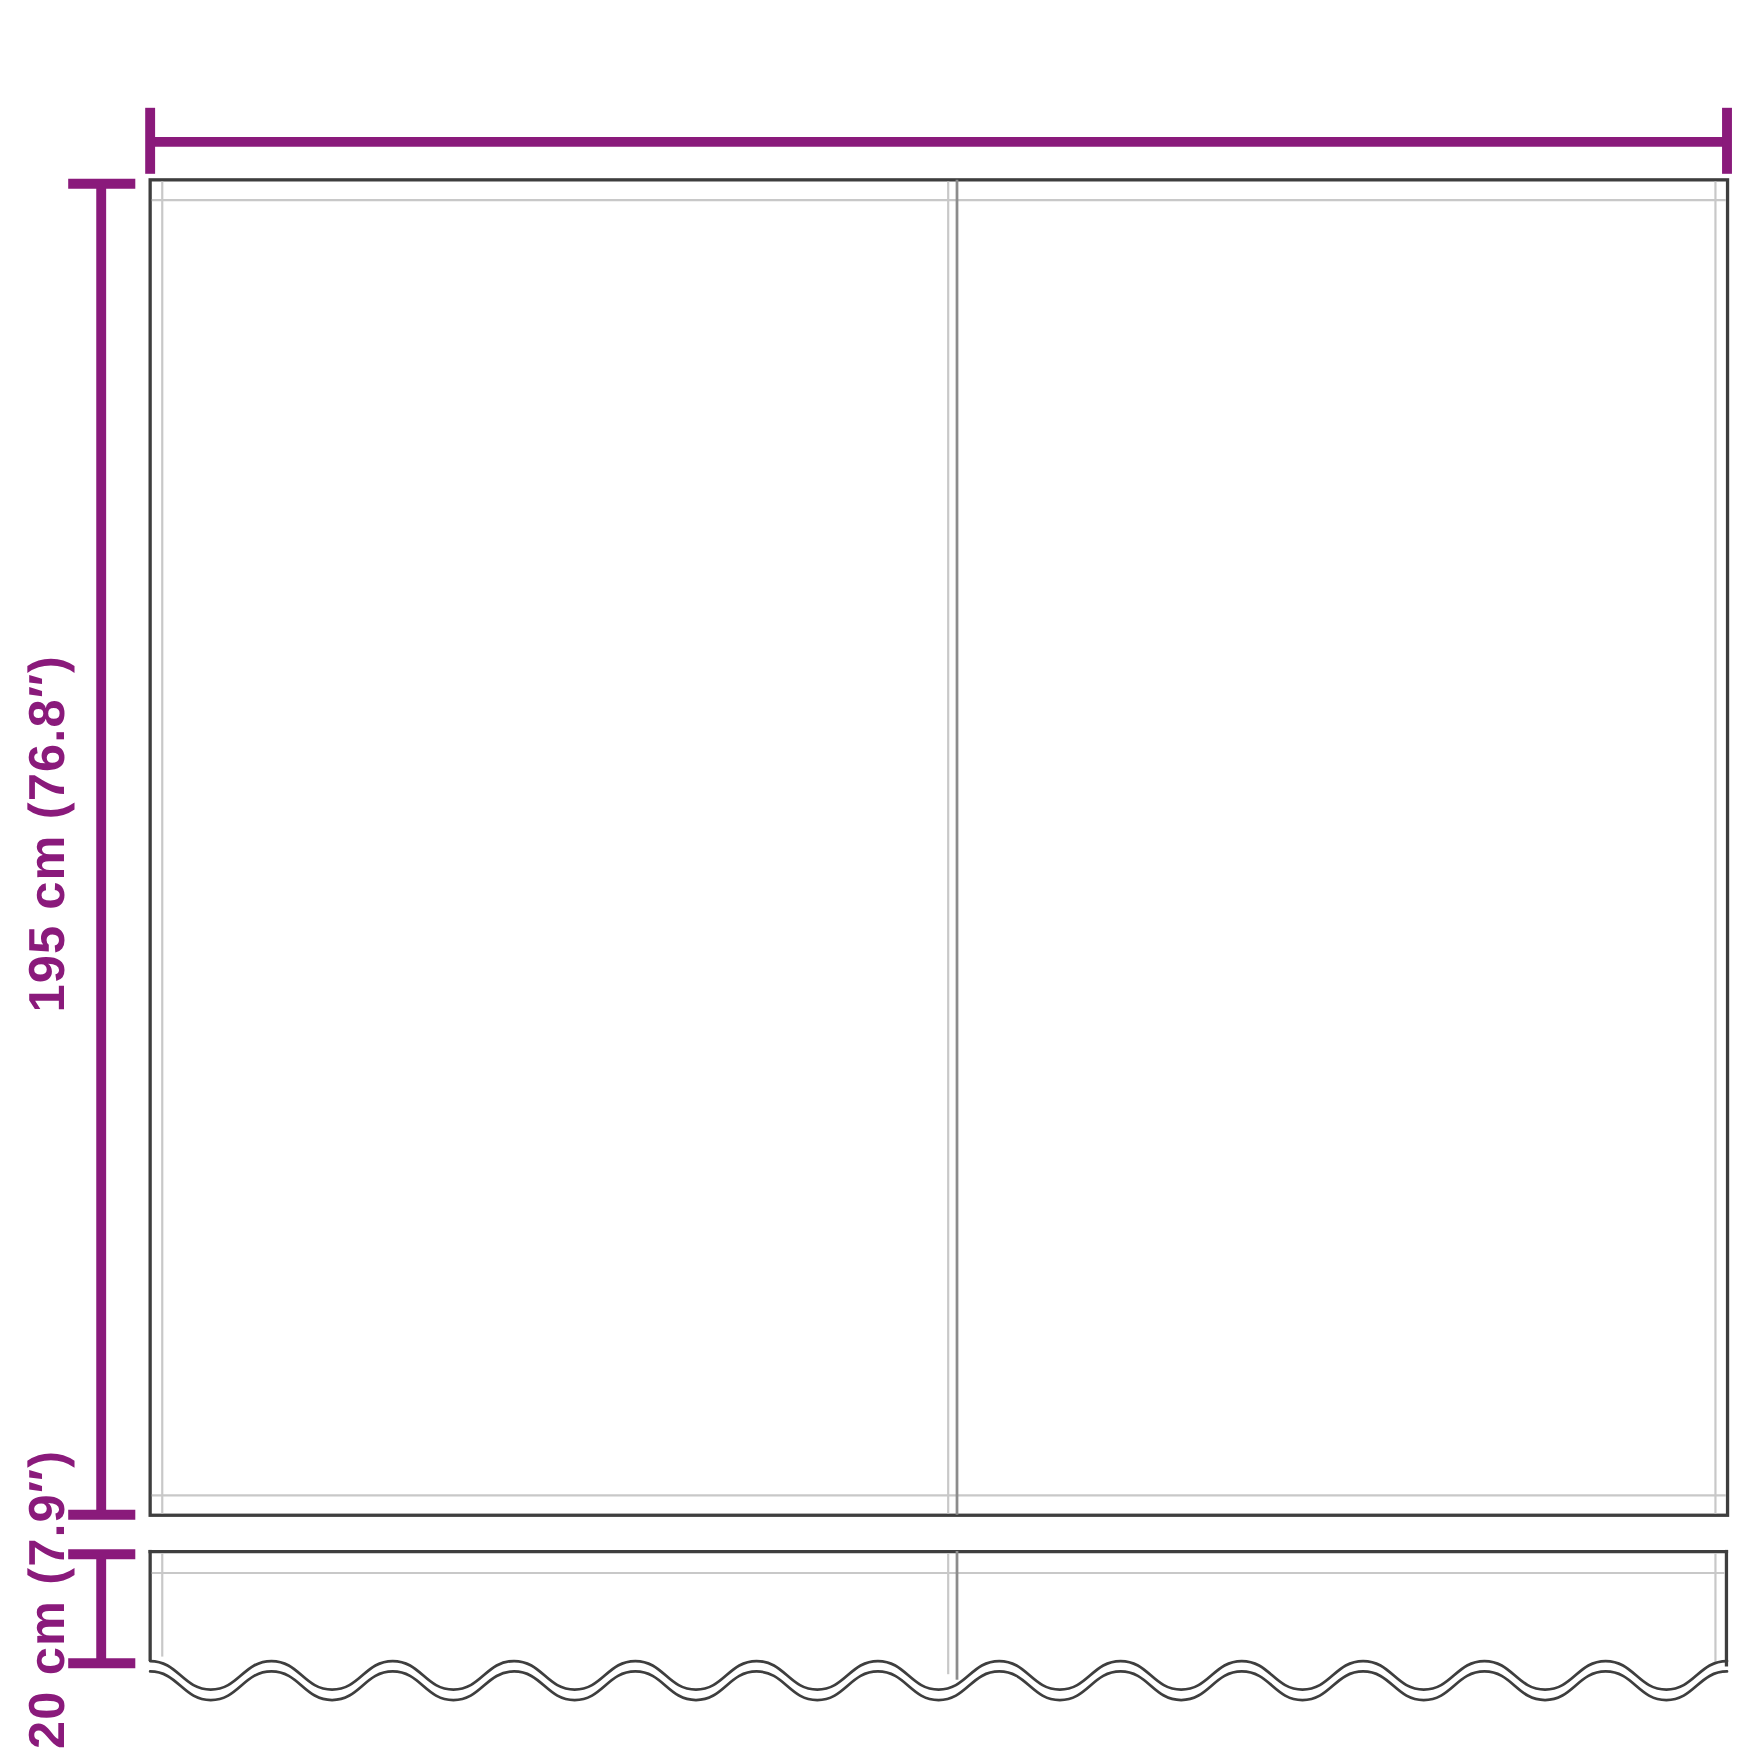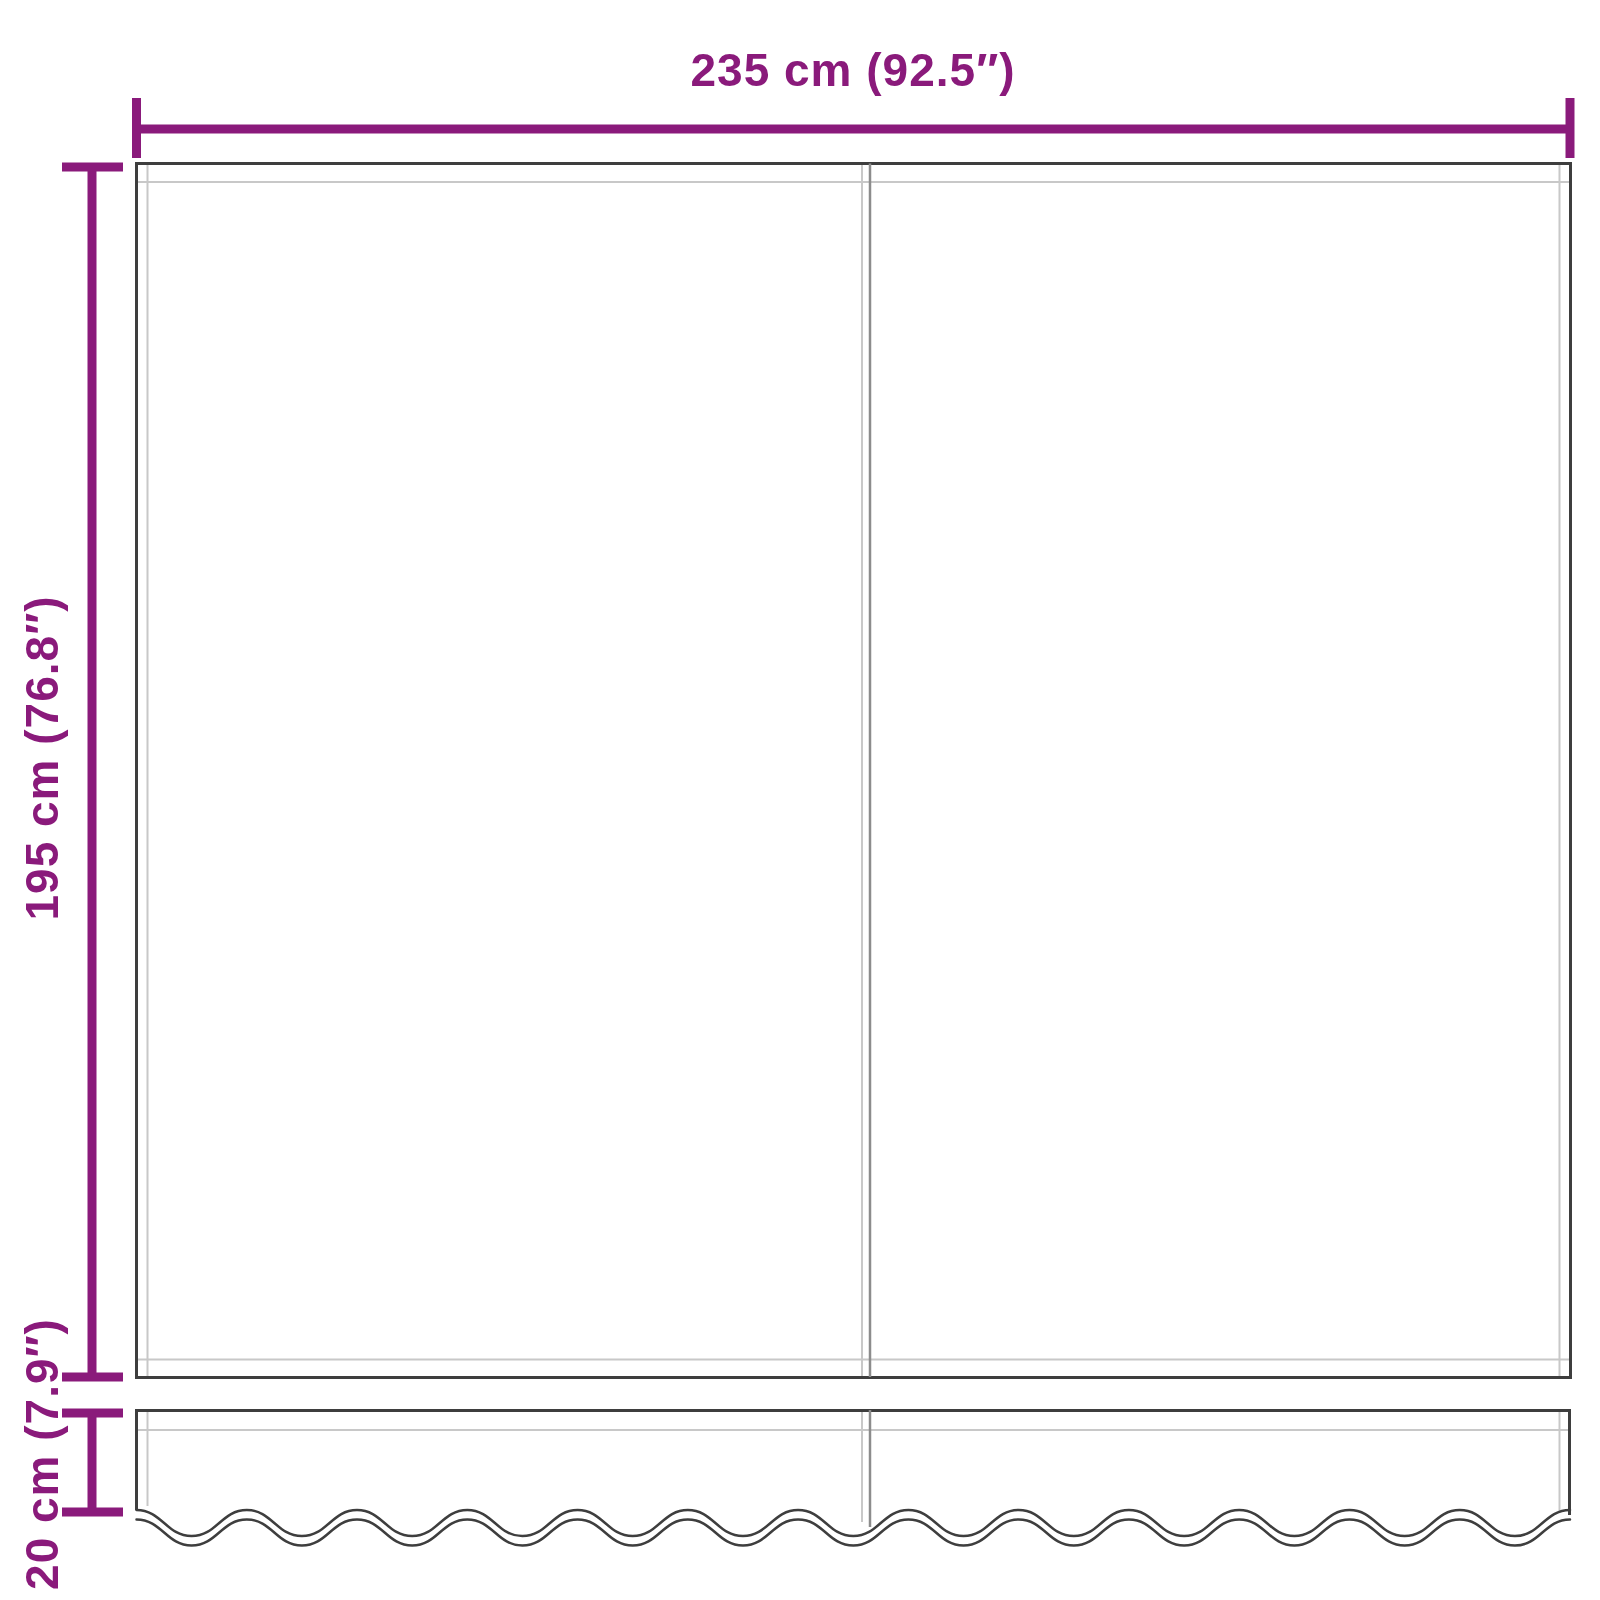"235 cm (92.5″)" div.dim-label { html: <div>235 cm (92.5″)</div> -> none }
